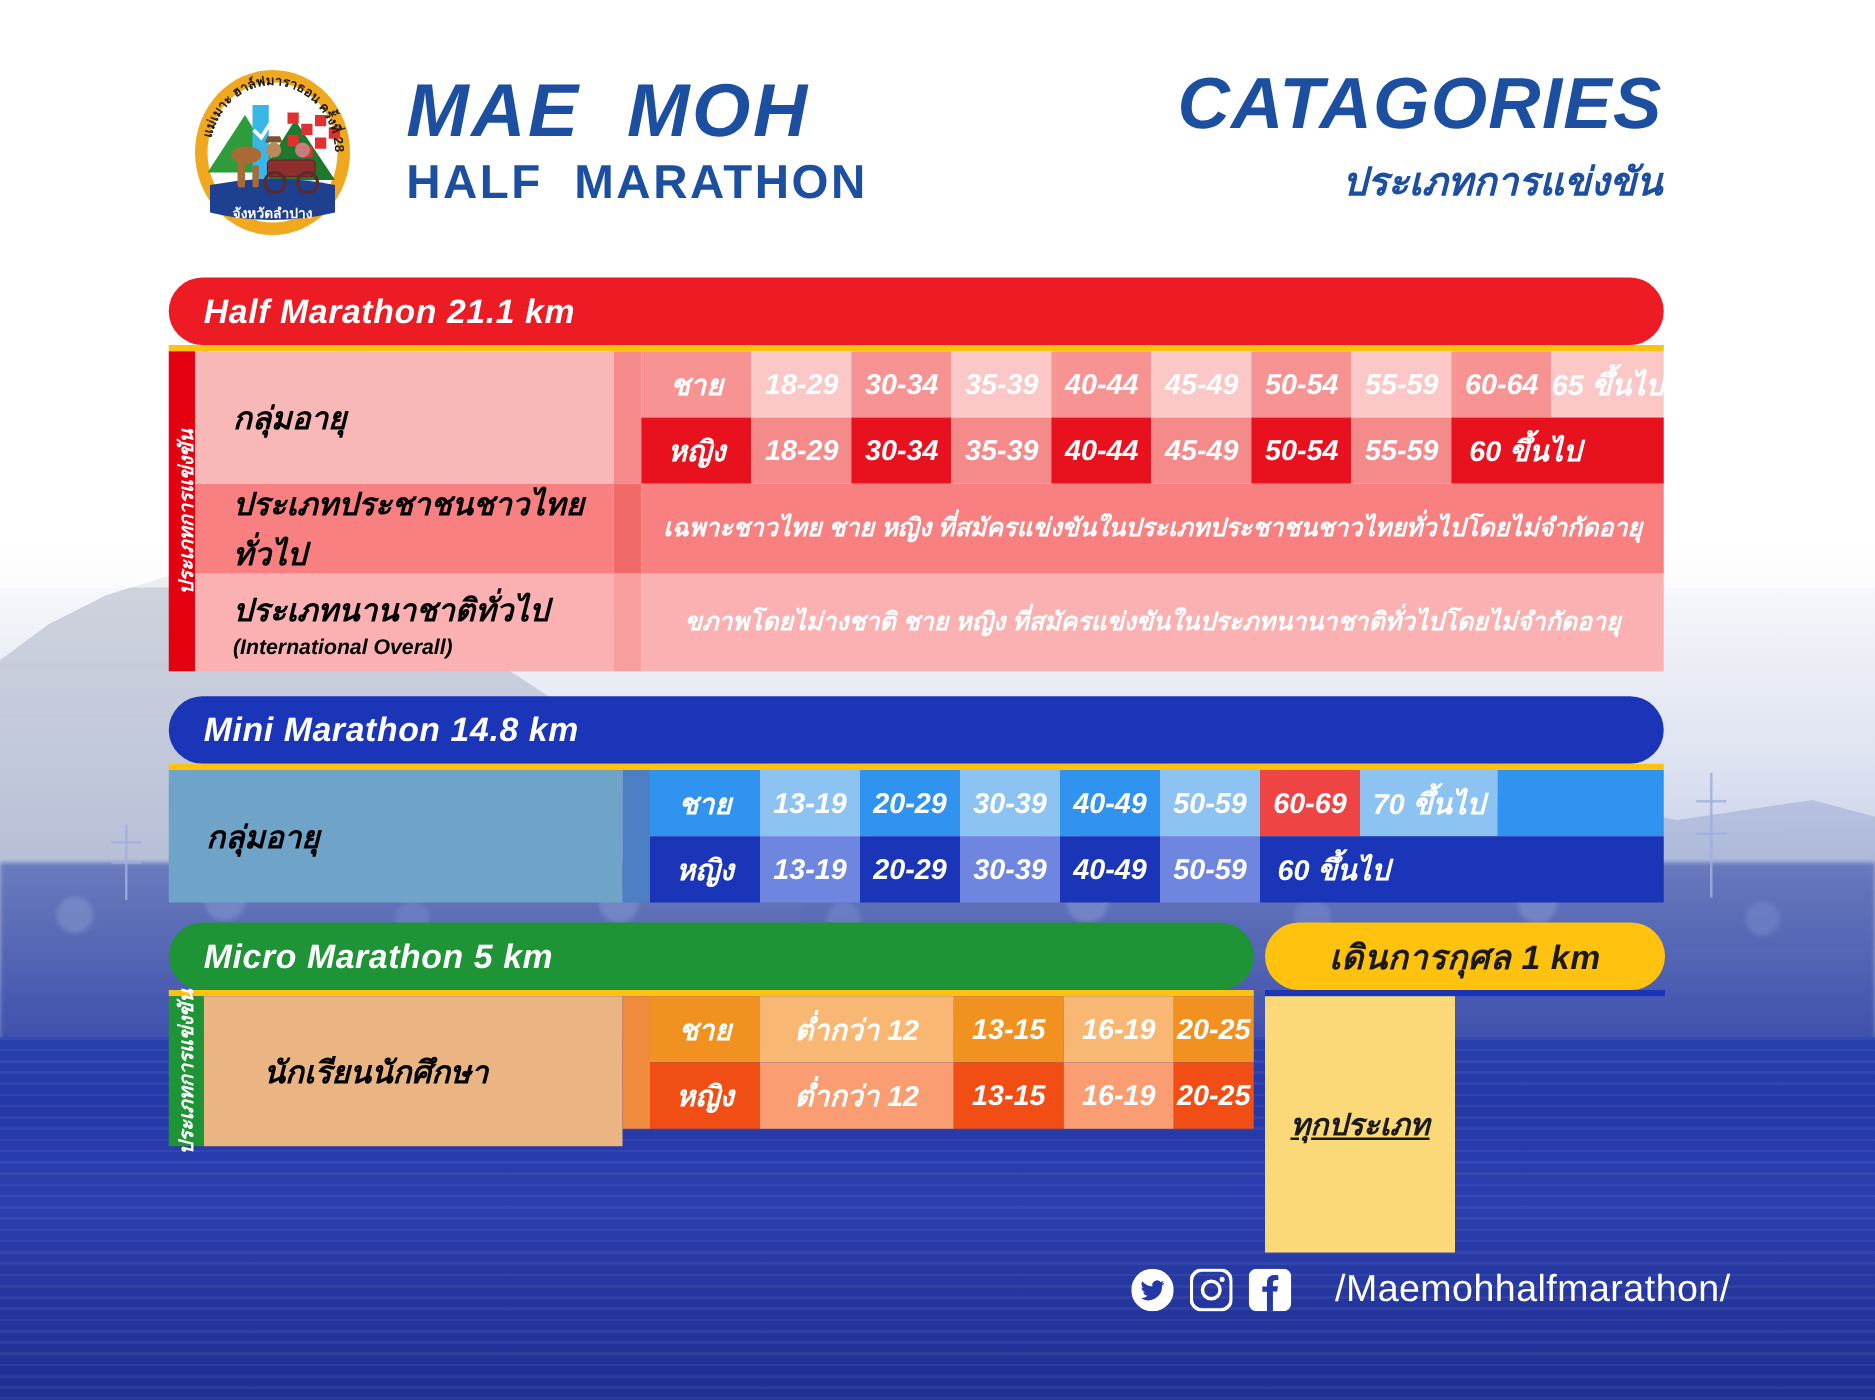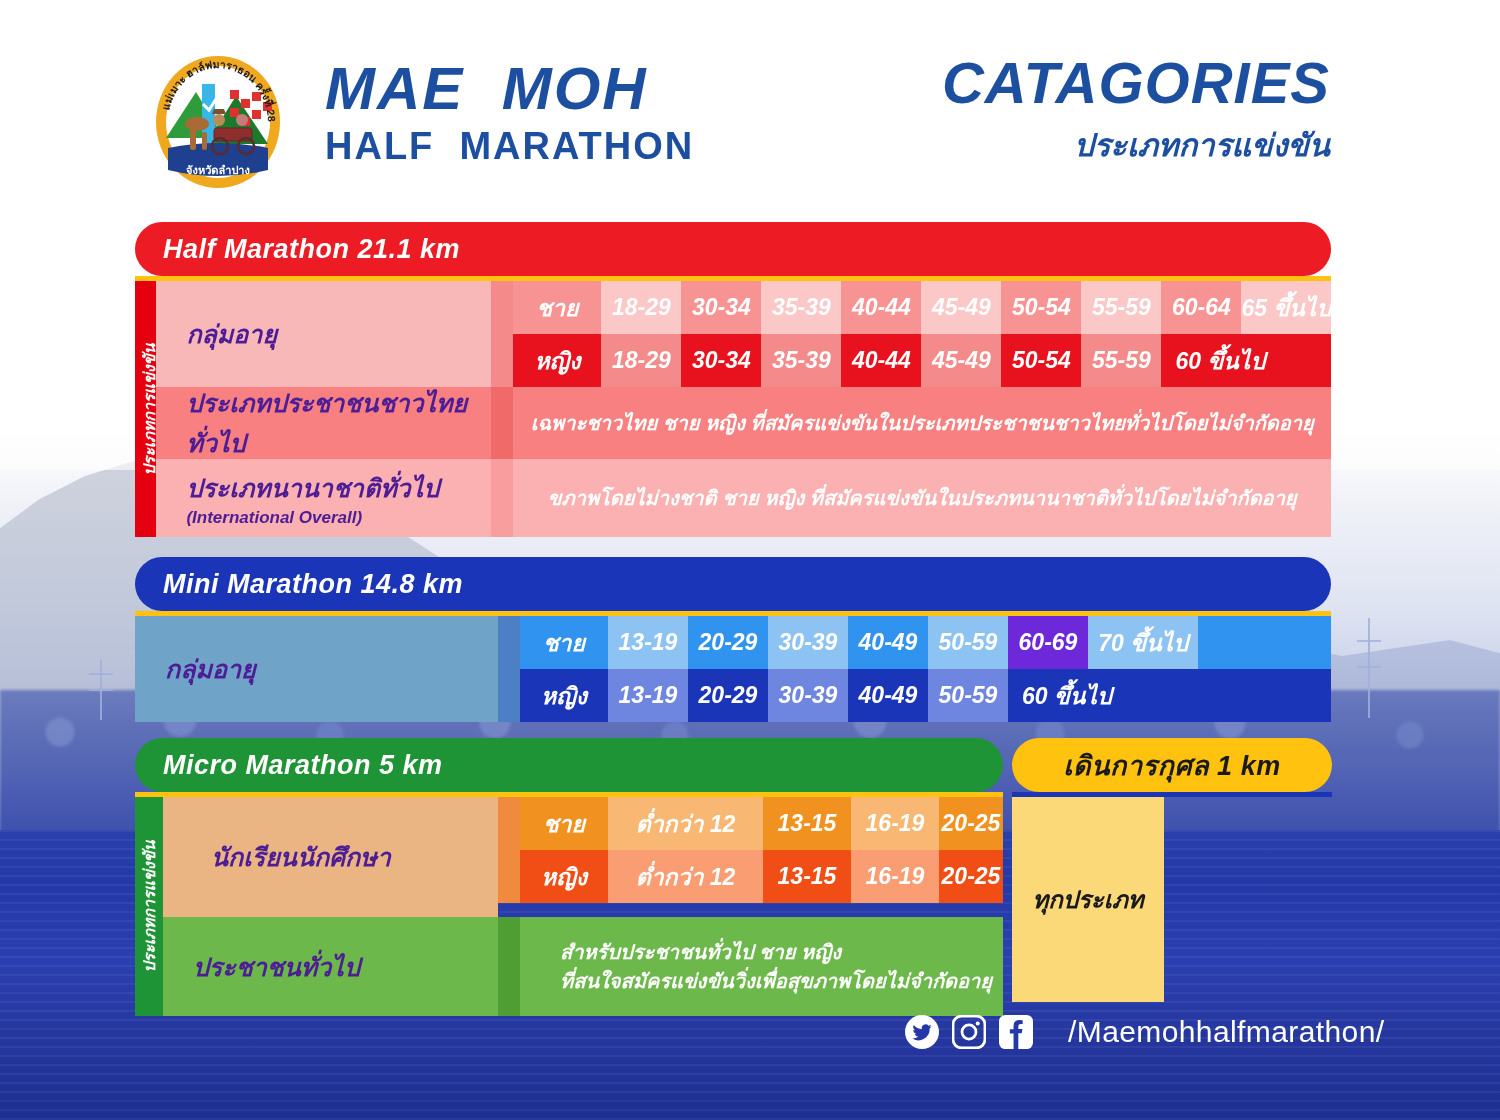"กลุ่มอายุ" .cat-name { color: #4c1d95 -> #000000 }
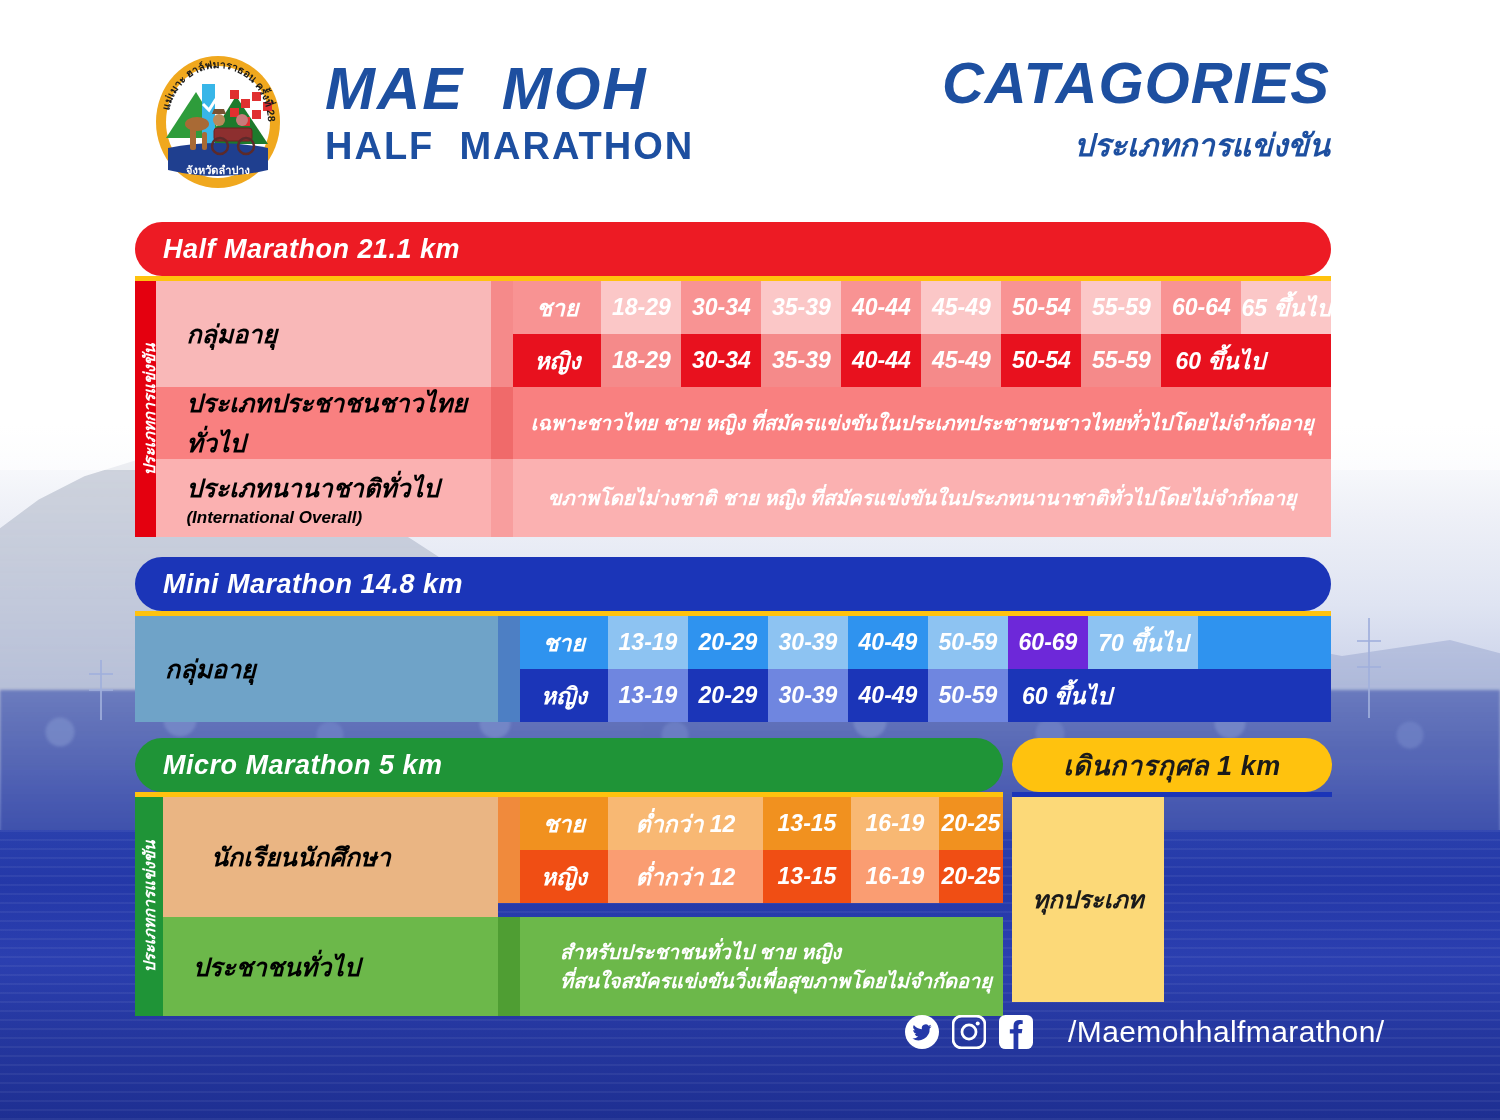"60-69" div.cell { background: #6d28d9 -> #ef4444 }
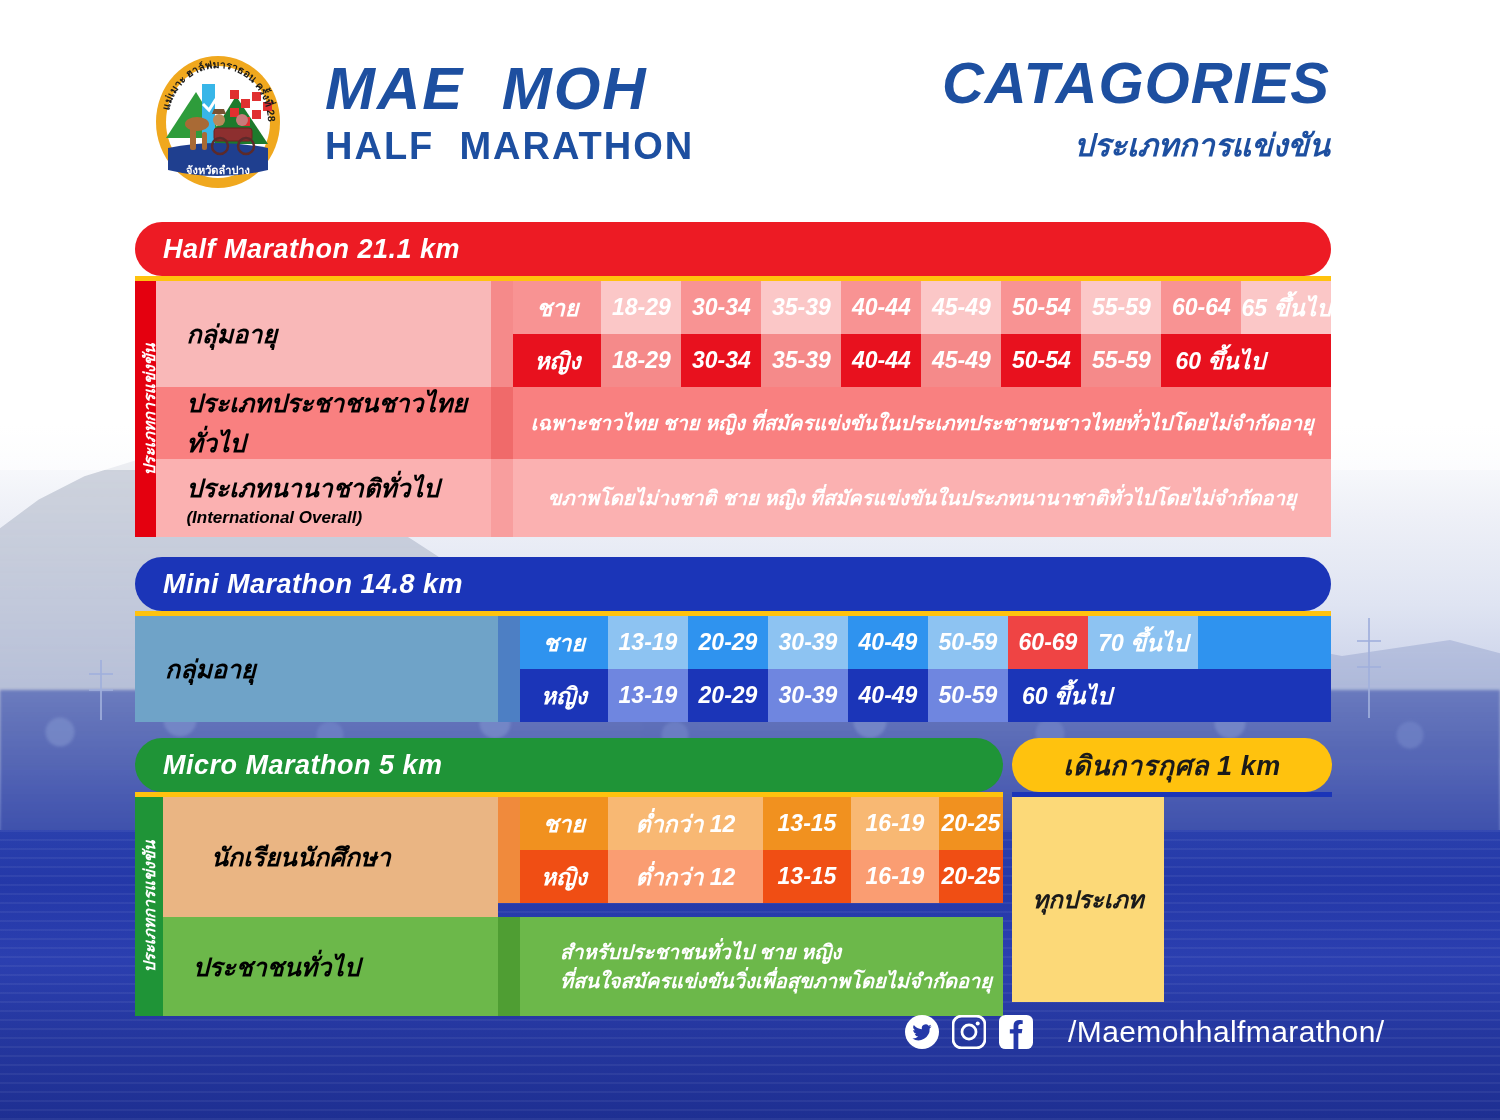"ทุกประเภท" #charity .c1 { text-decoration: none -> underline }
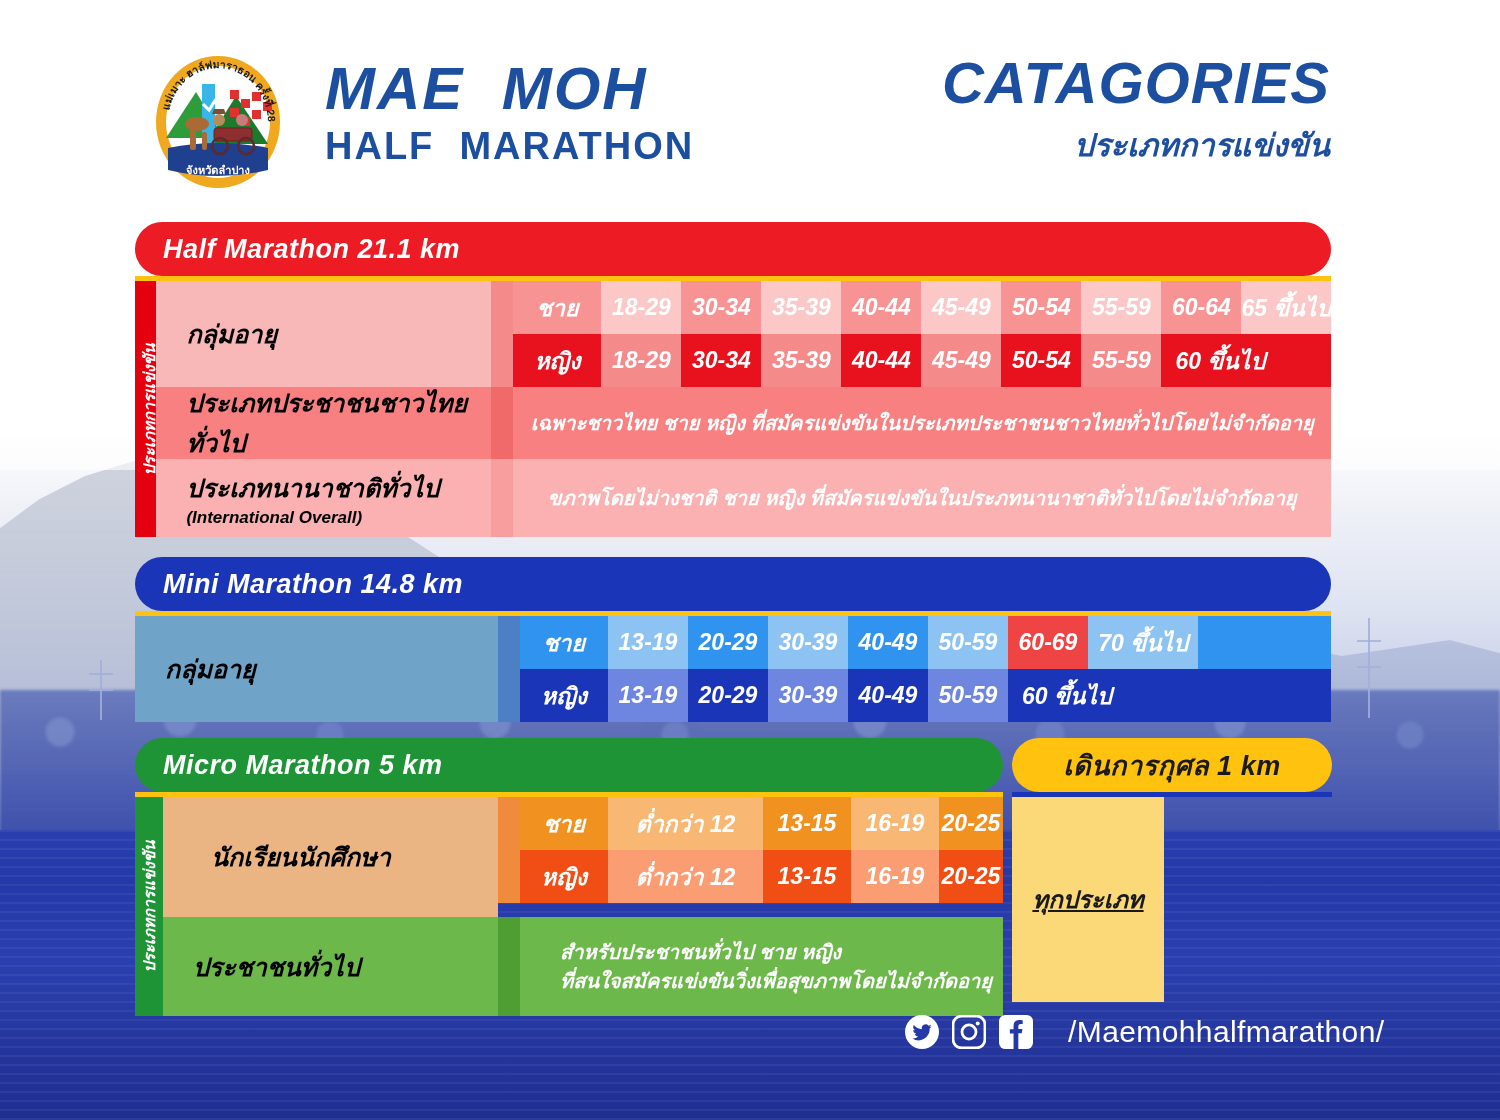"ประชาชนทั่วไป" div.grid-row { html: <div> <div>ประชาชนทั่วไป</div> <div></div> <div> <div> <div>สำหรับประชาชนทั่วไป ชาย หญิง</div> <div>ที่สนใจสมัครแข่งขันวิ่งเพื่อสุขภาพโดยไม่จำกัดอายุ</div> </div> </div> </div> -> none }
